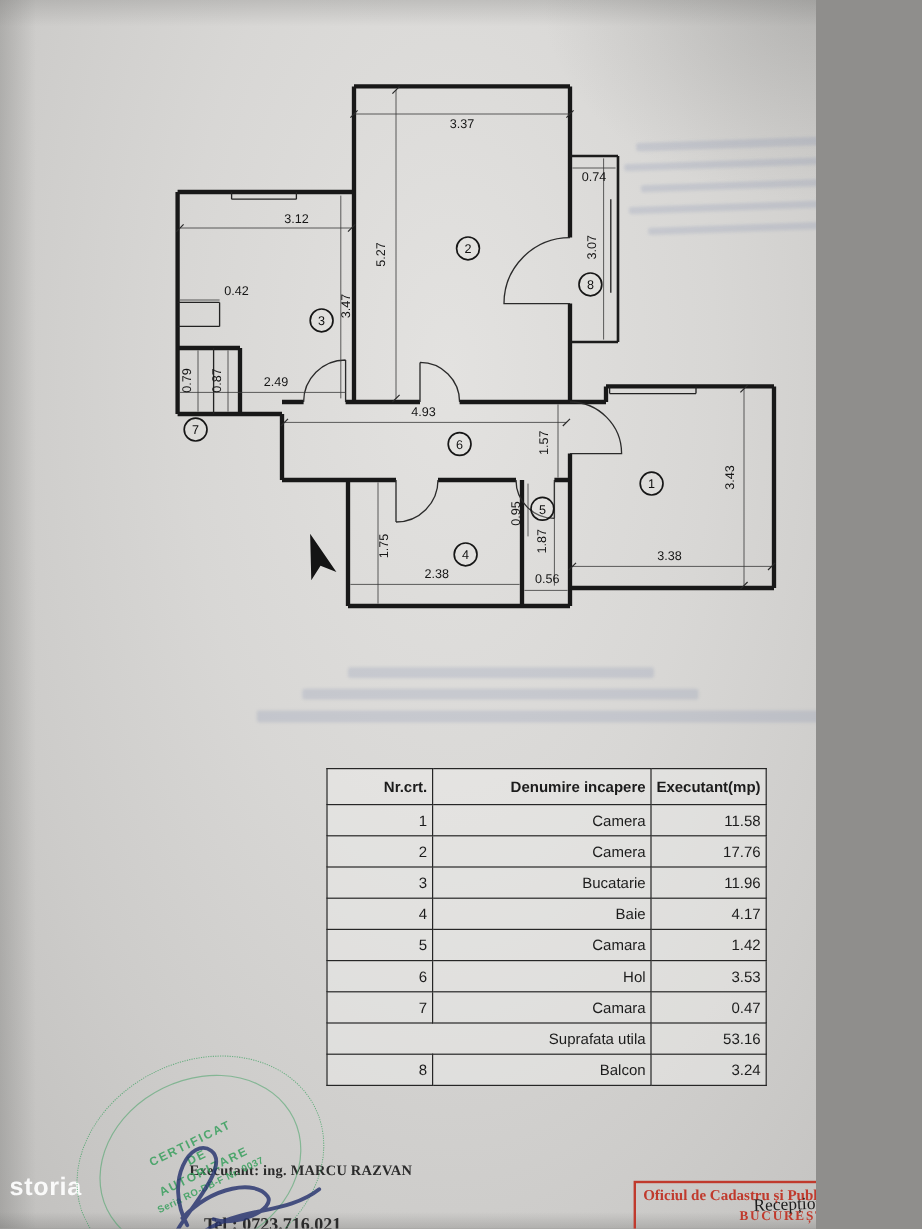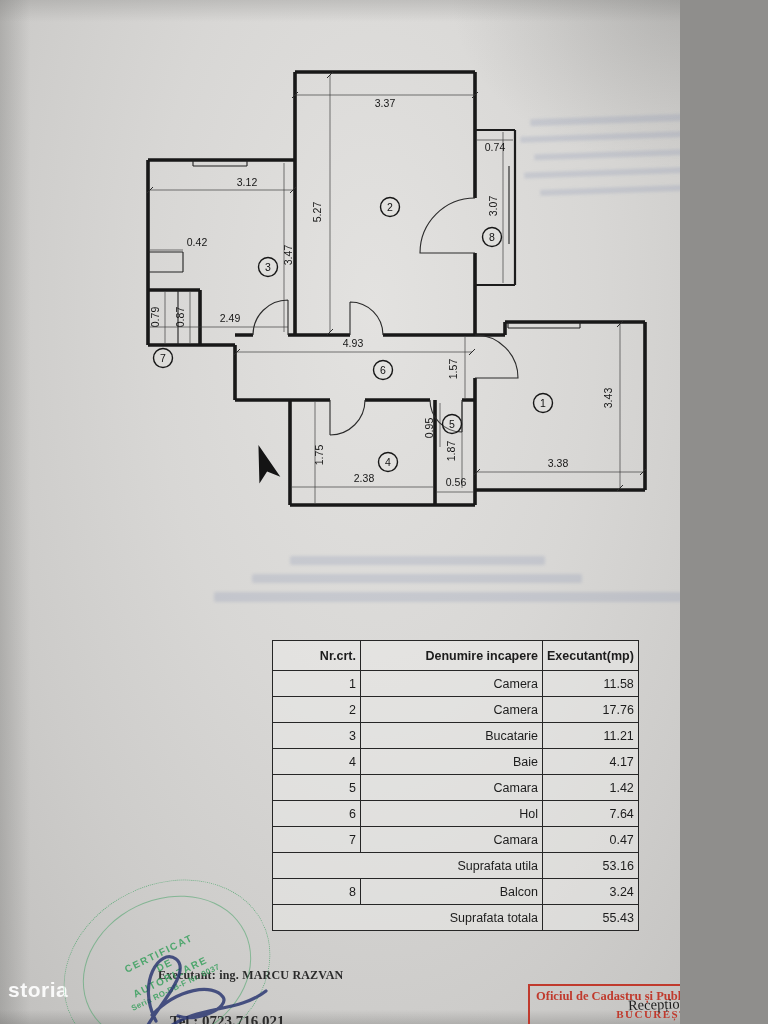"11.21" td { text: 11.21 -> 11.96 }
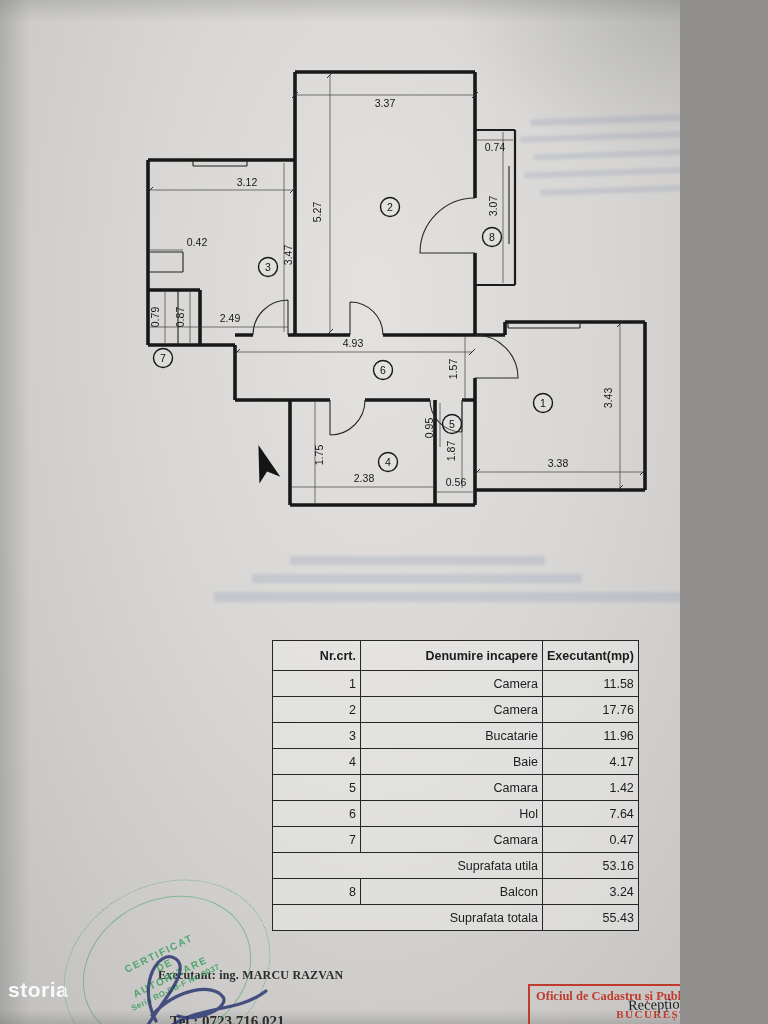"7.64" td { text: 7.64 -> 3.53 }
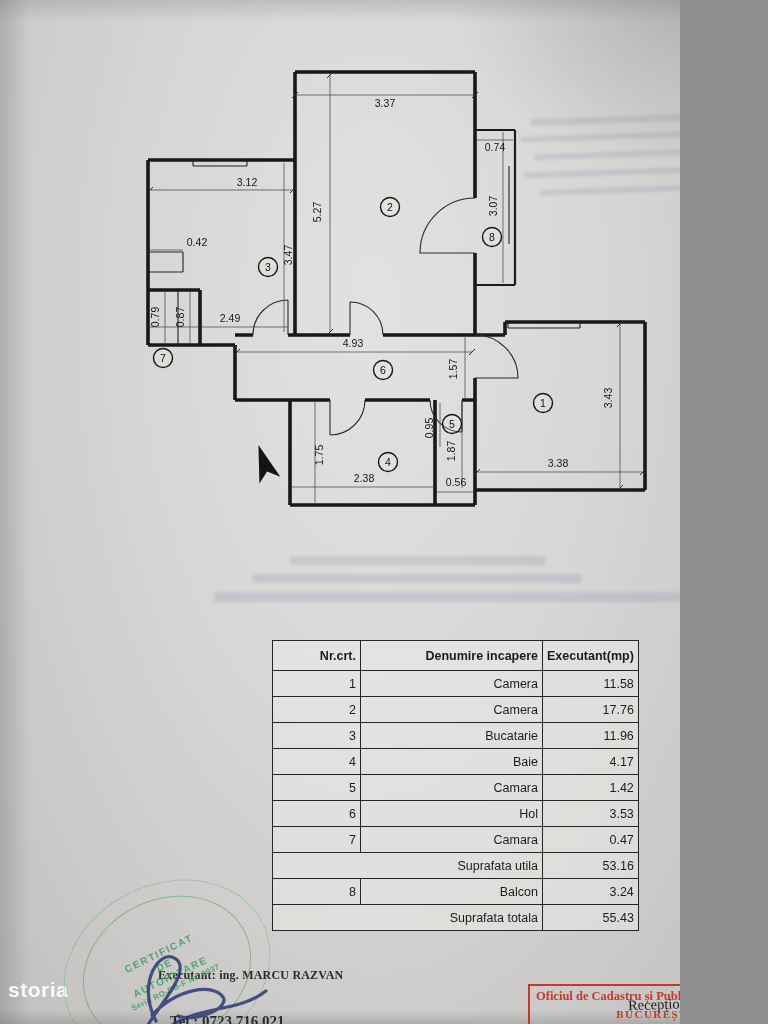"Suprafata totala" tr { html: <tr> <td>Suprafata totala</td> <td>55.43</td> </tr> -> none }
